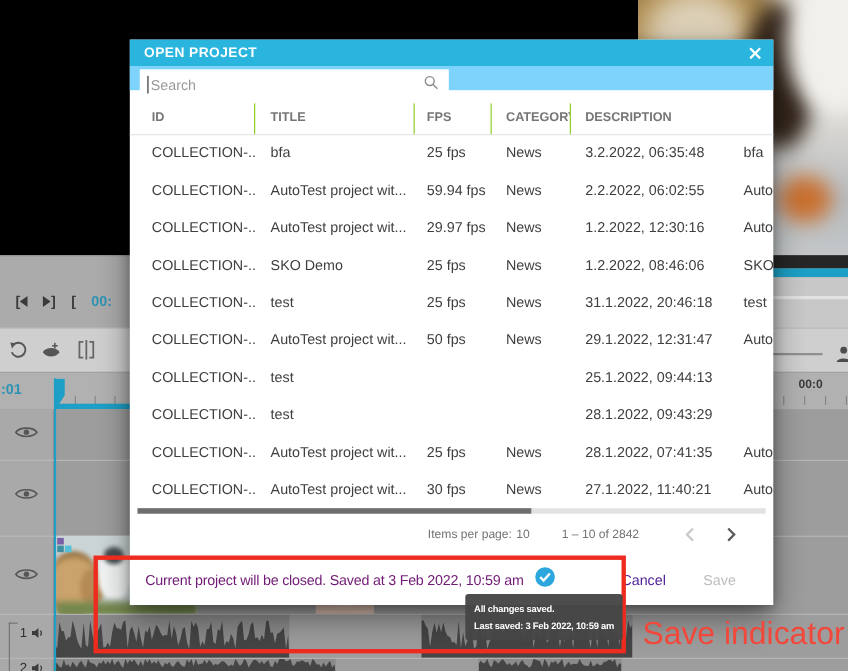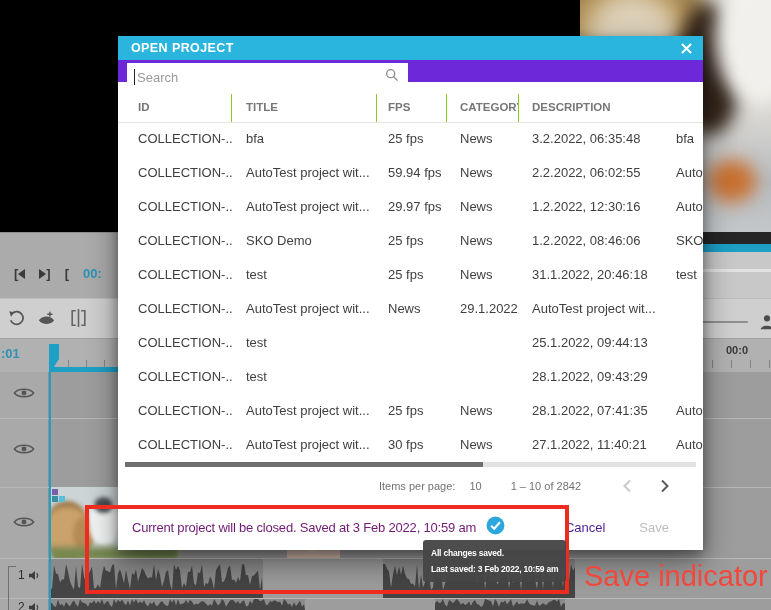"Search" .m-search-row { background: #6d28d9 -> #7dd3fc }
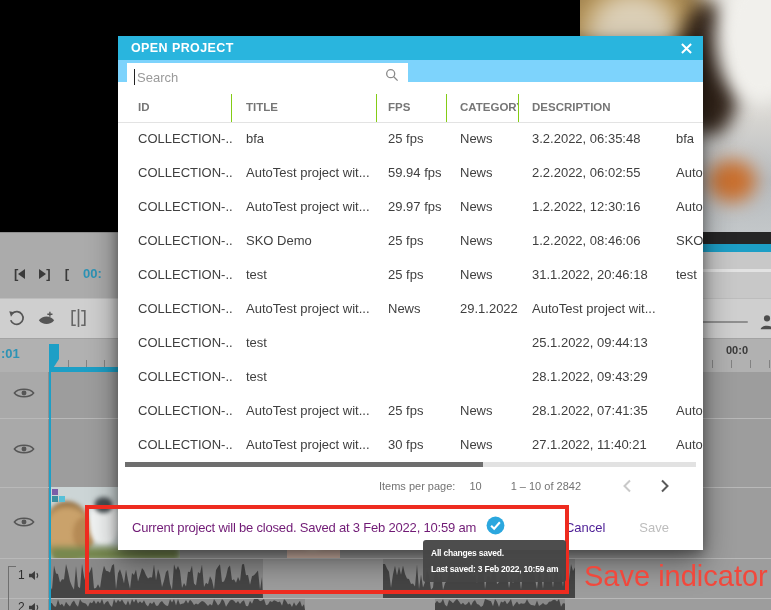"50 fps" div.tcell { html: none -> <div>50 fps</div> }
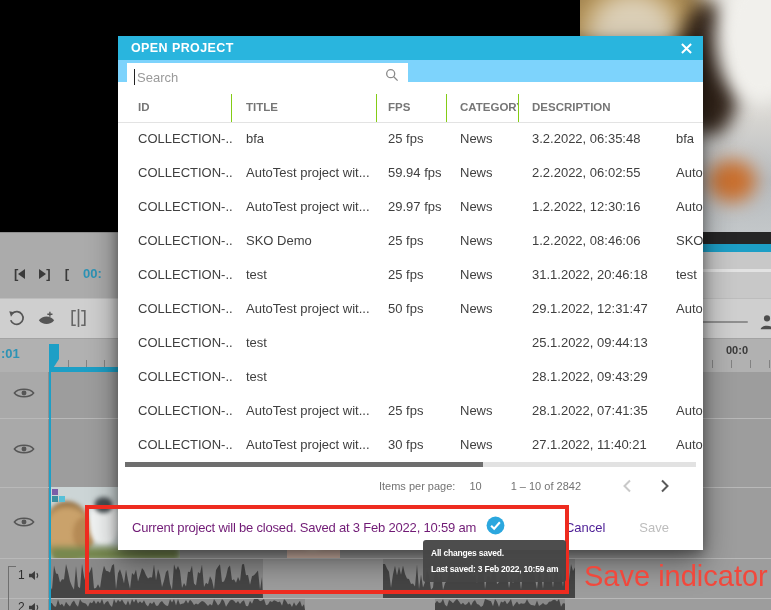"10" span { margin-left: 14px -> 4px }
